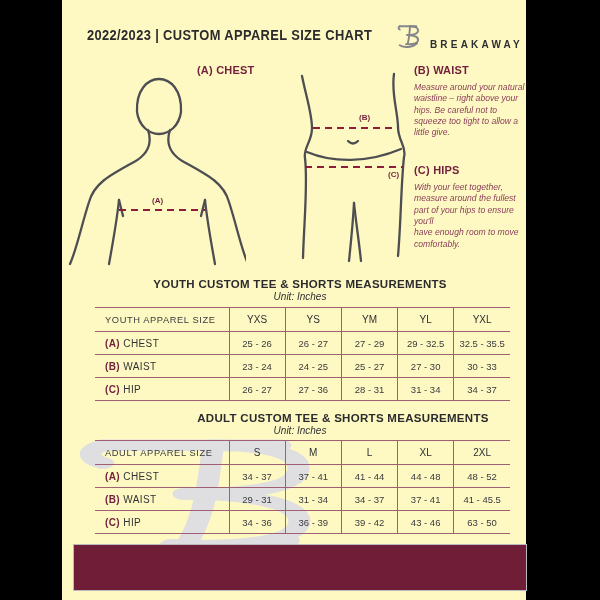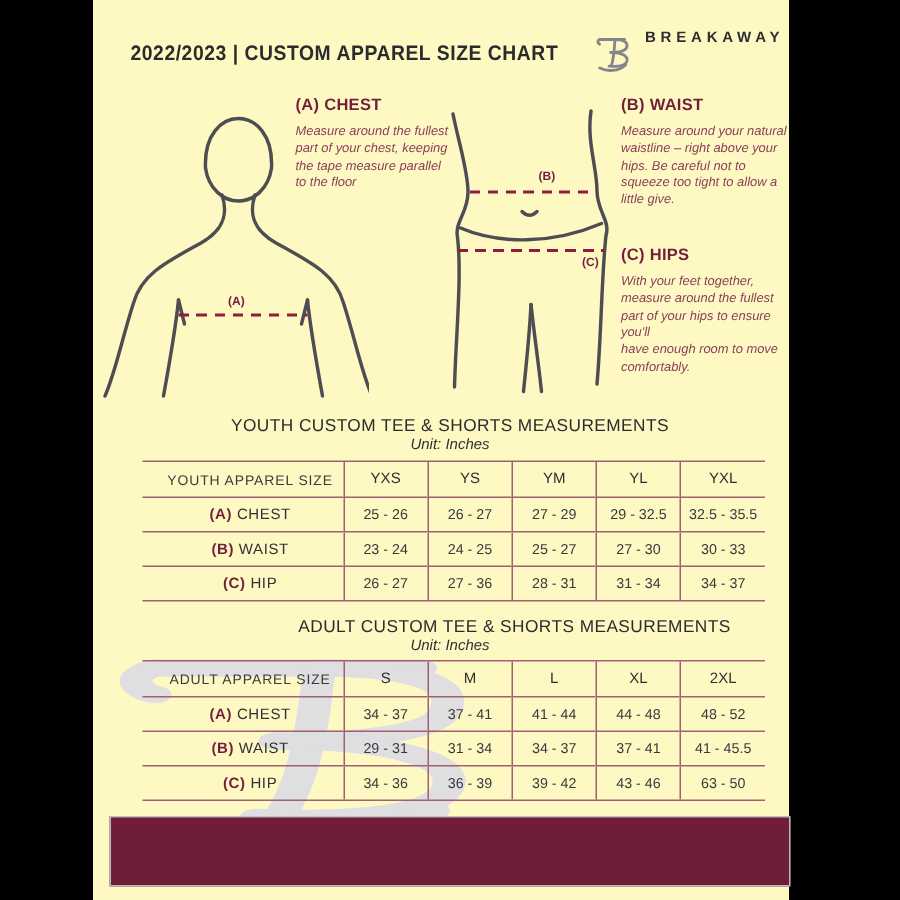"BREAKAWAY" .brand { align-items: flex-start -> flex-end }
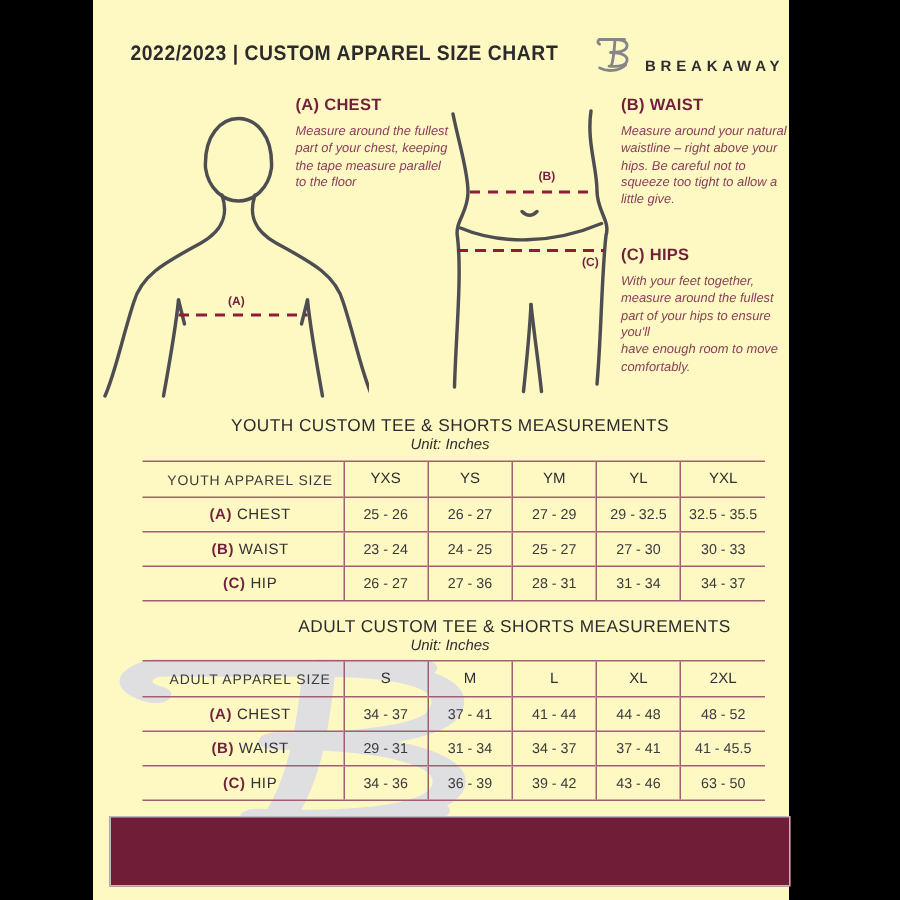"Measure around the fullest part" p { html: <p>Measure around the fullest part of your chest, keeping the tape measure parallel to the floor</p> -> none }
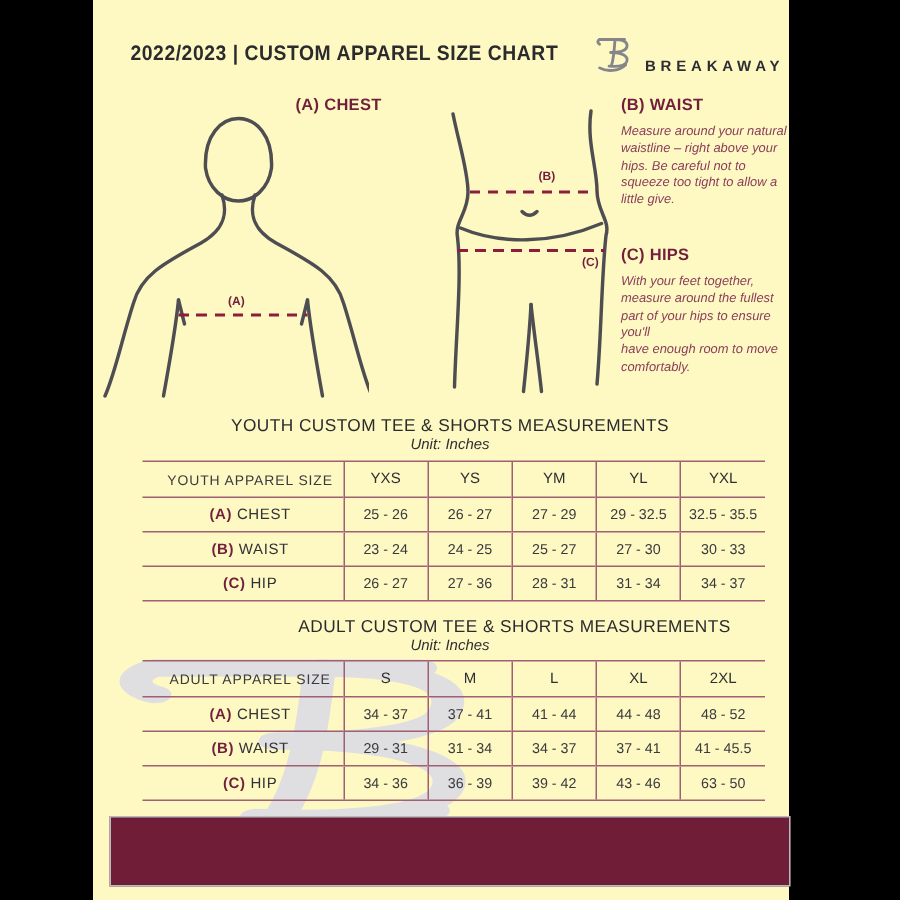"YOUTH CUSTOM TEE & SHORTS" .sect-title { font-weight: normal -> bold }
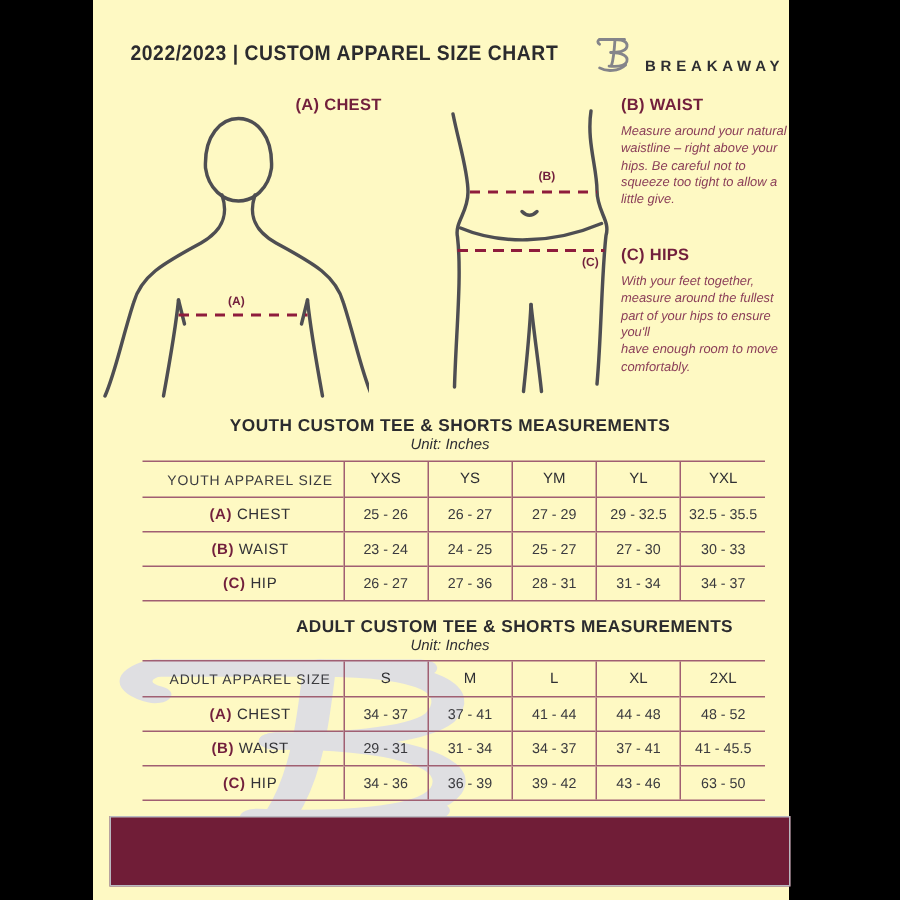"YOUTH APPAREL SIZE" td { text-align: center -> none }
